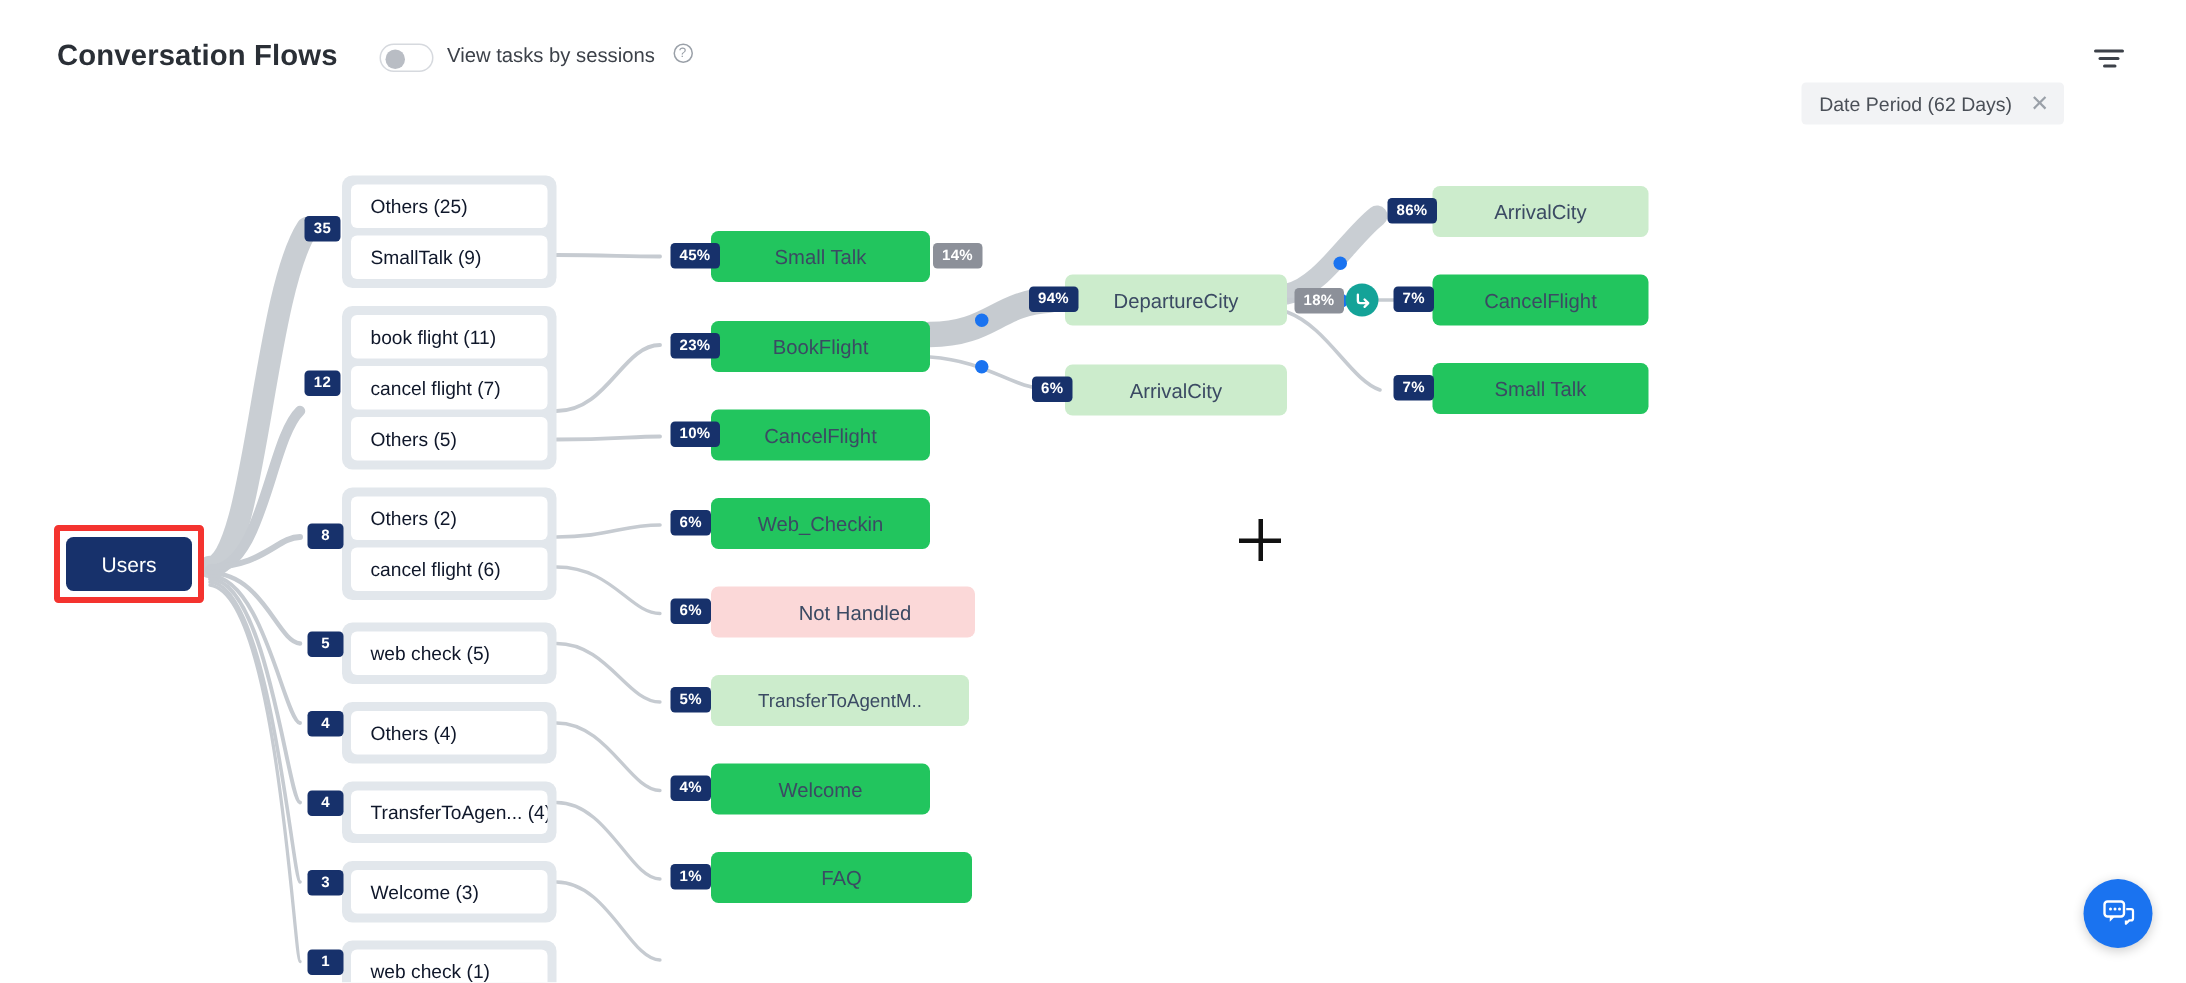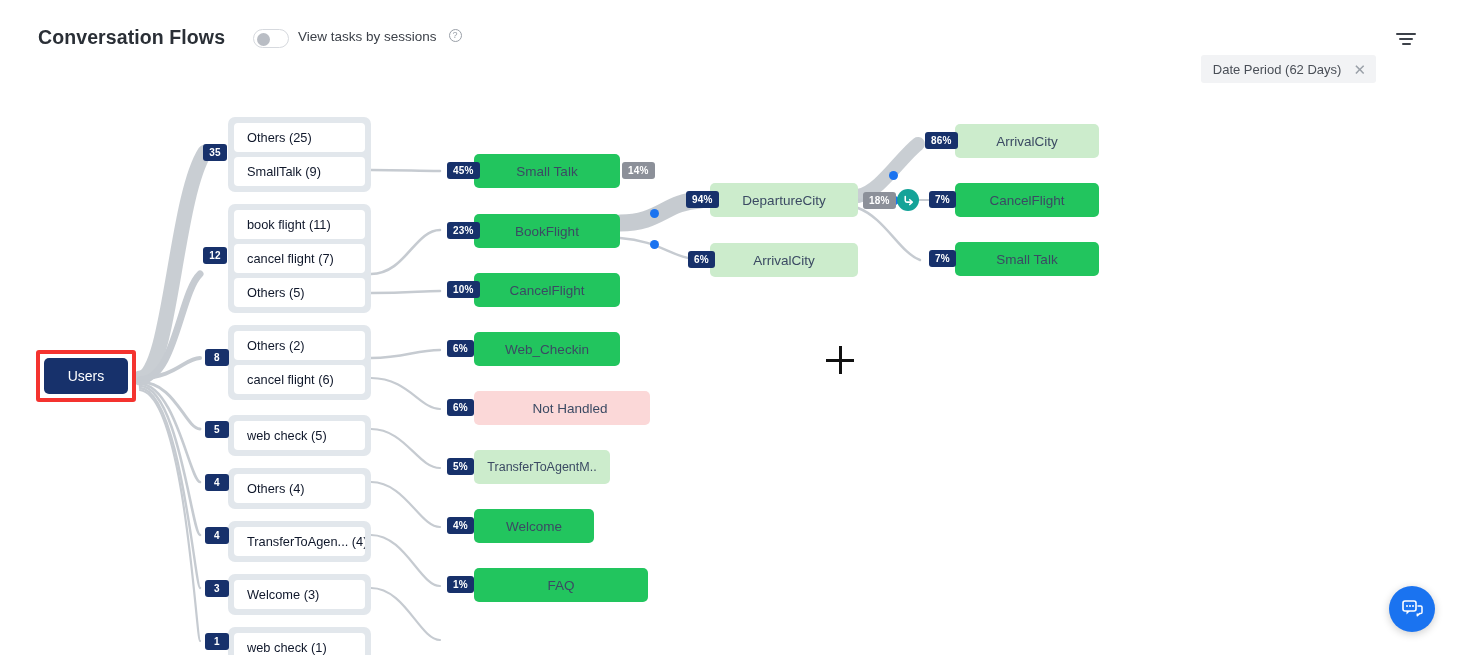"TransferToAgentM.." div.node { width: 136px -> 172px }
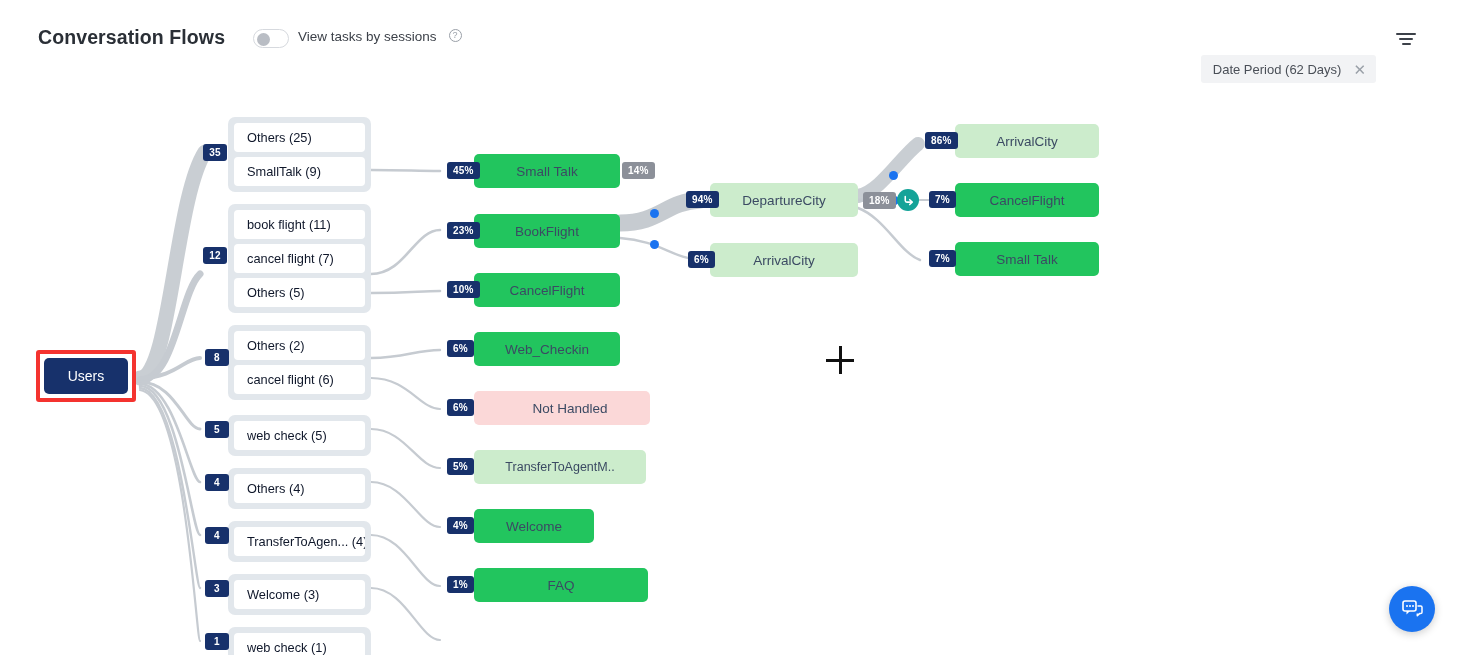"Welcome" div.node { width: 120px -> 146px }
